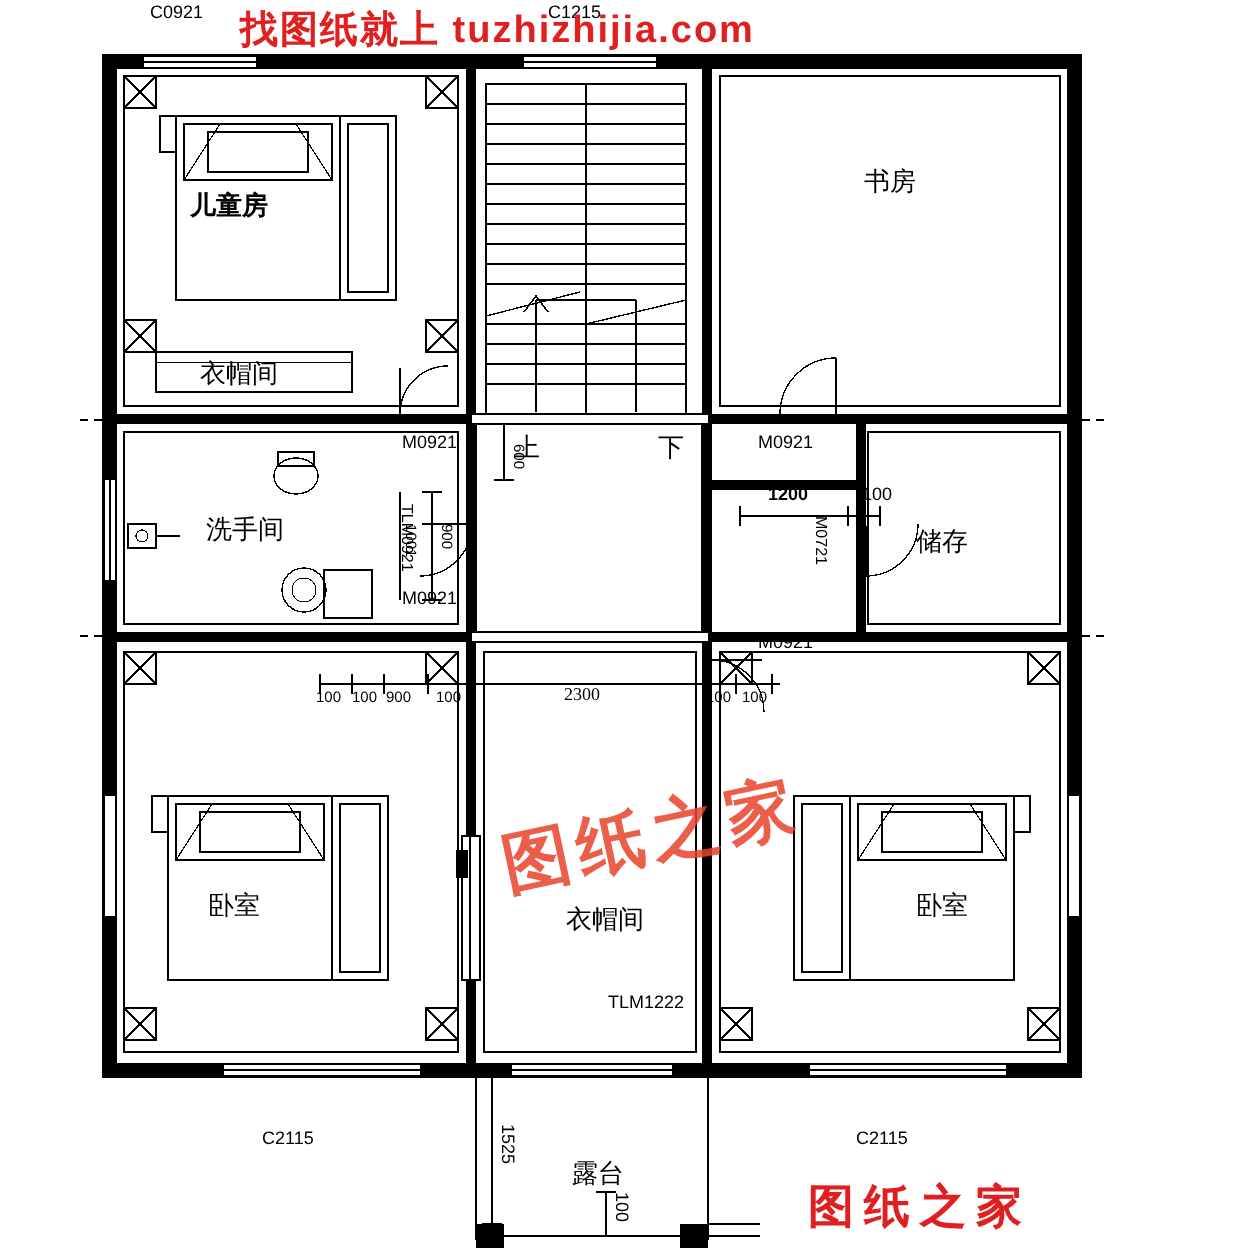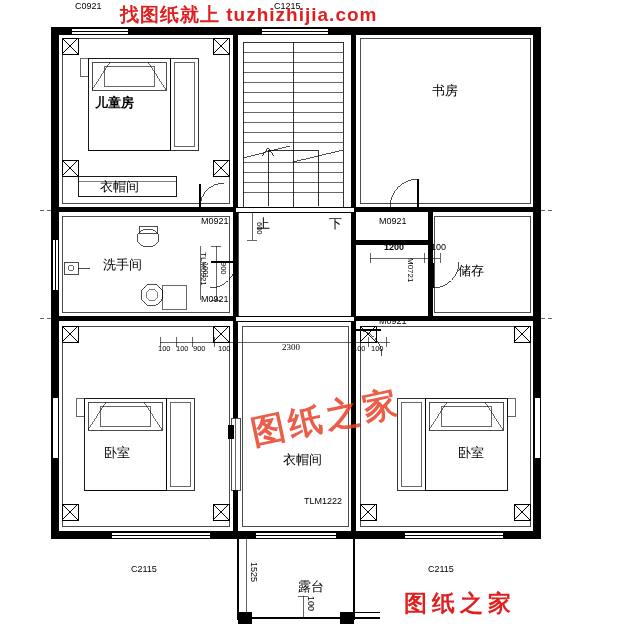"露台" div.lbl { left: 298px -> 286px }
